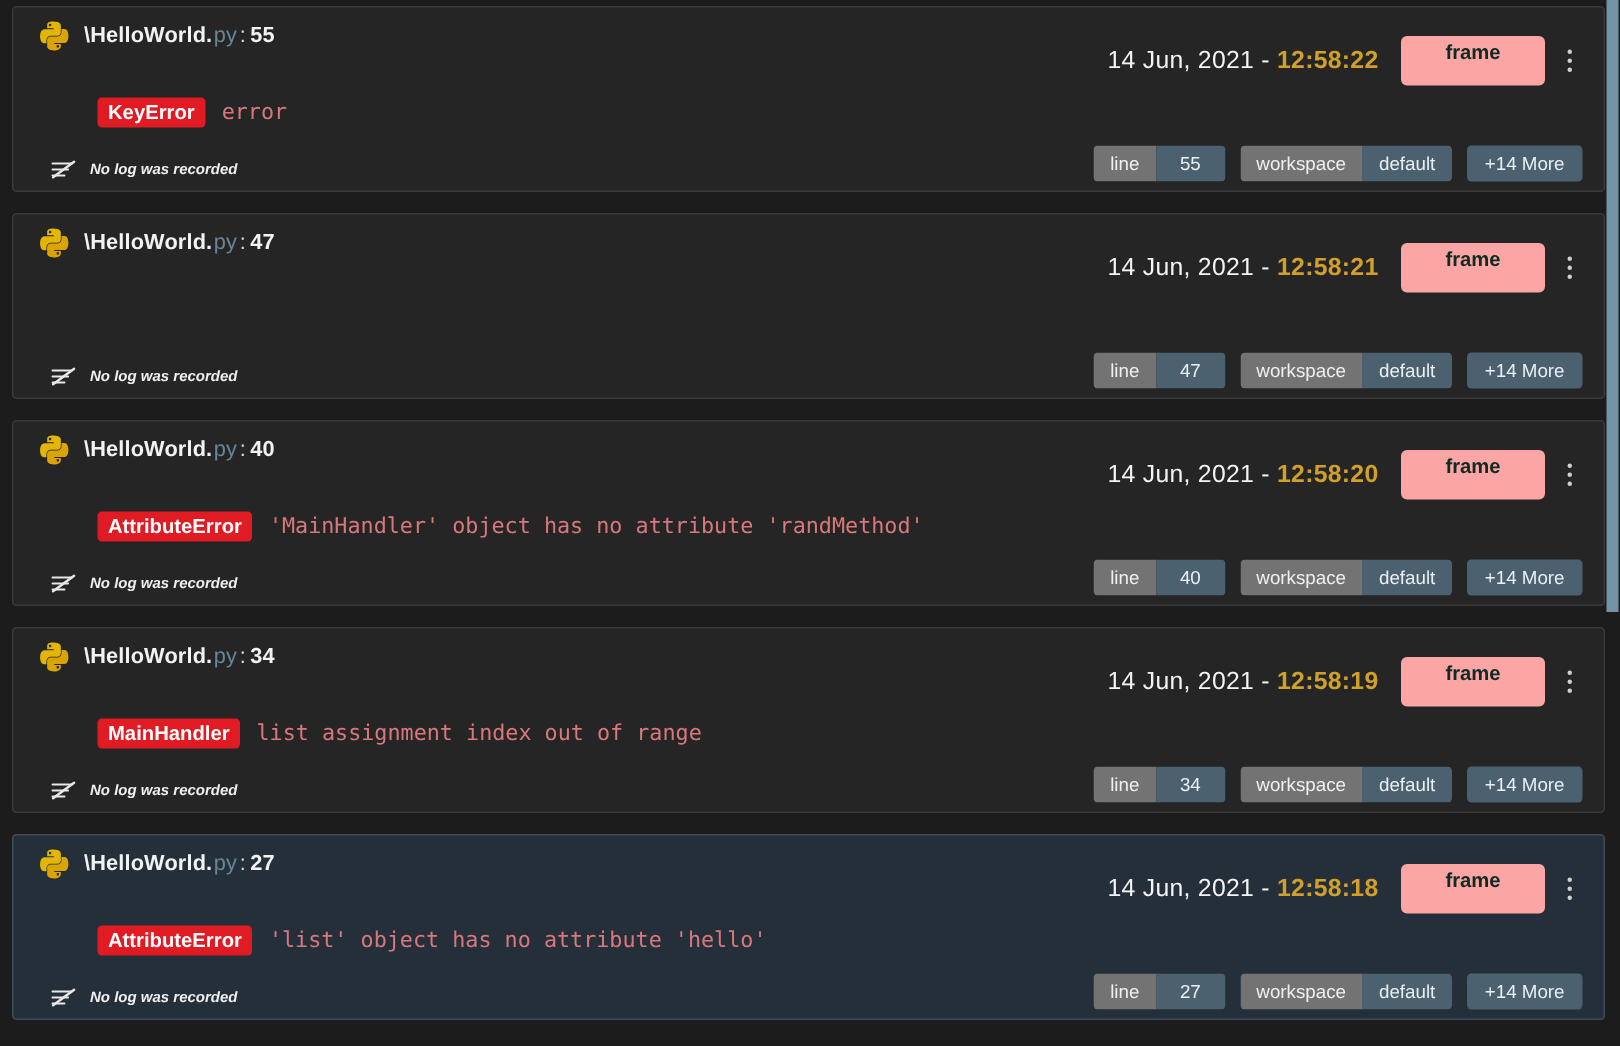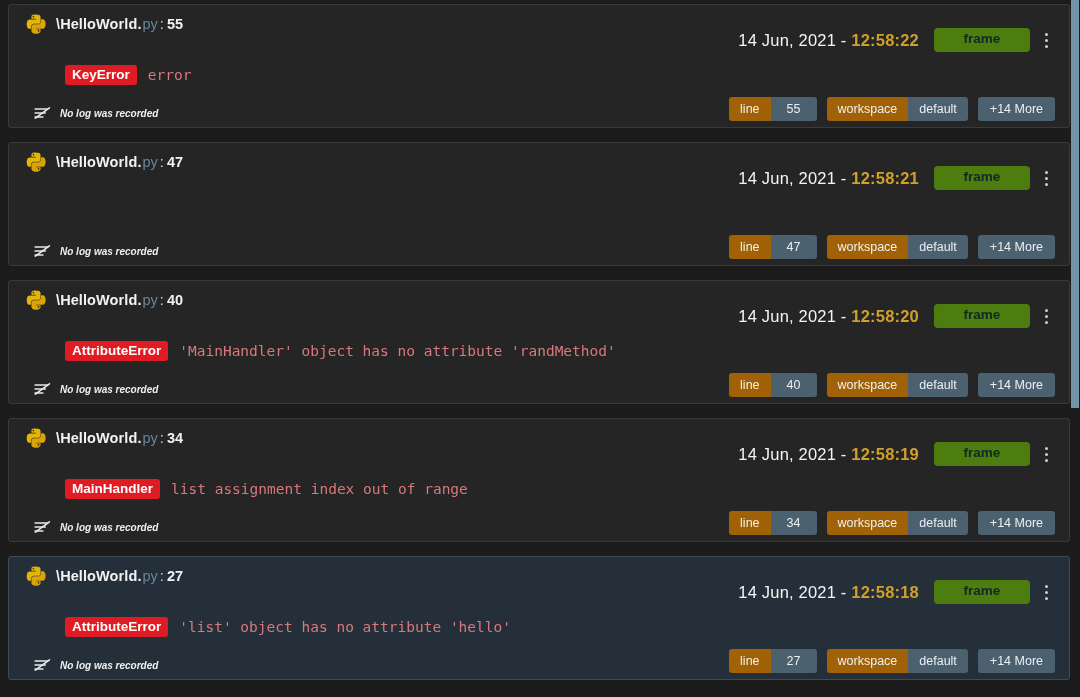"frame" .frame-badge { background: #4d7c0f -> #fca5a5; height: 24px -> 33px }
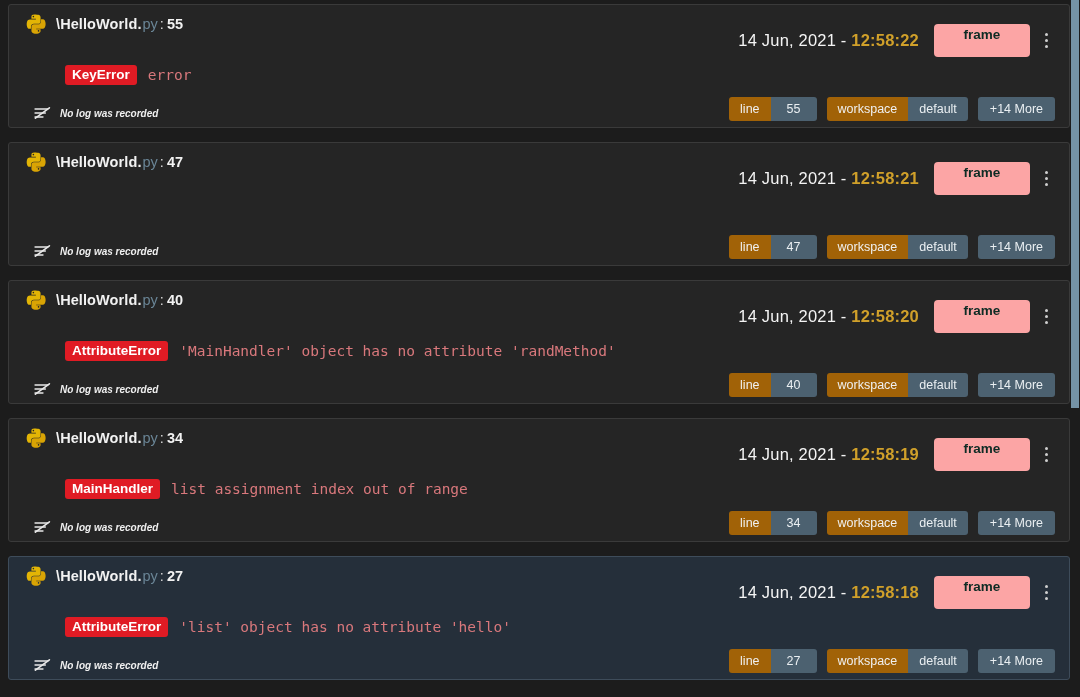"line" .tag-key { background: #a16207 -> #737373 }
